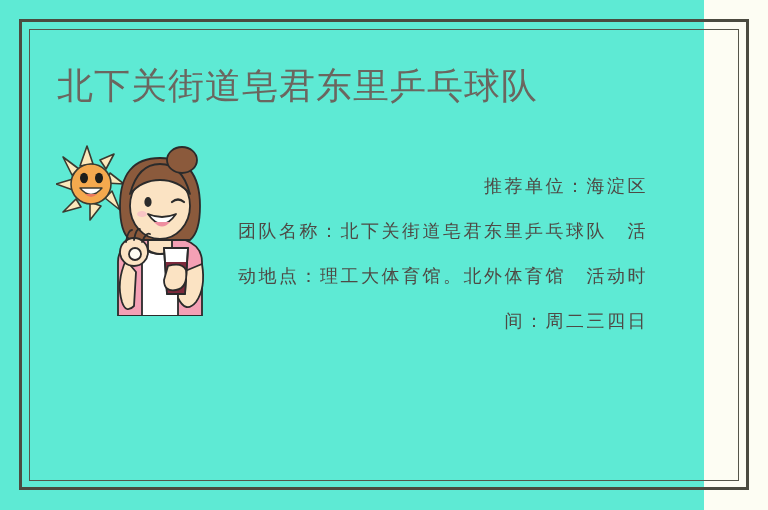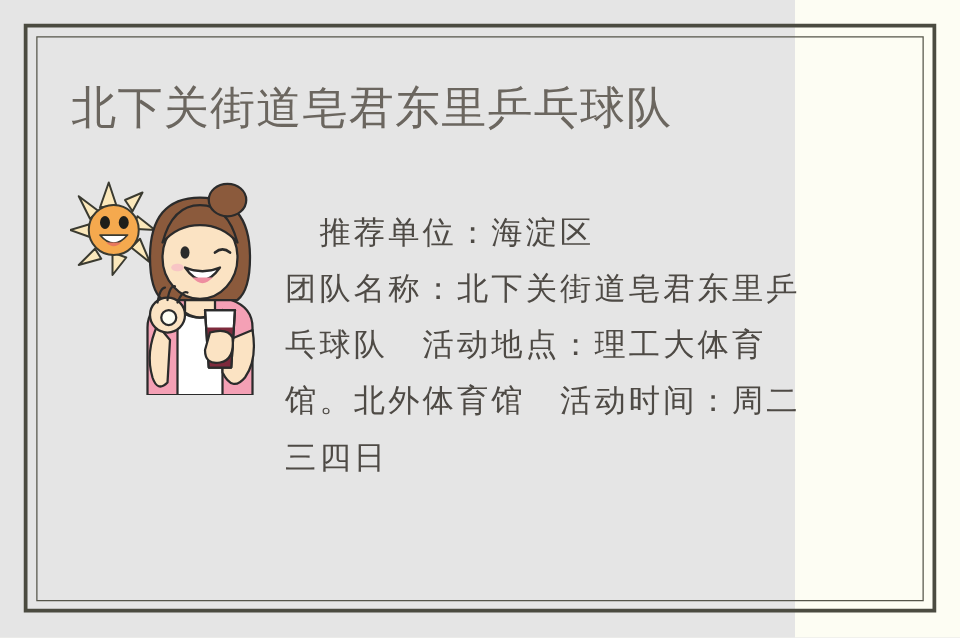"北下关街道皂君东里乒乓球队" .page { background: #e5e5e5 -> #5eead4; text-align: none -> right; width: 636px -> 704px }
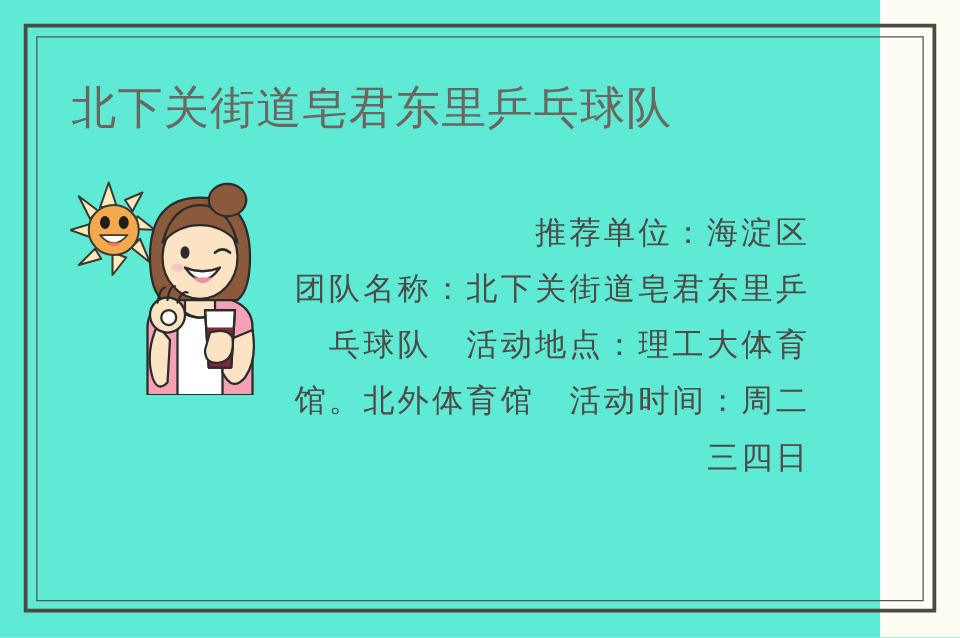"推荐单位：海淀区" .body-copy { font-size: 25px -> 18px }
